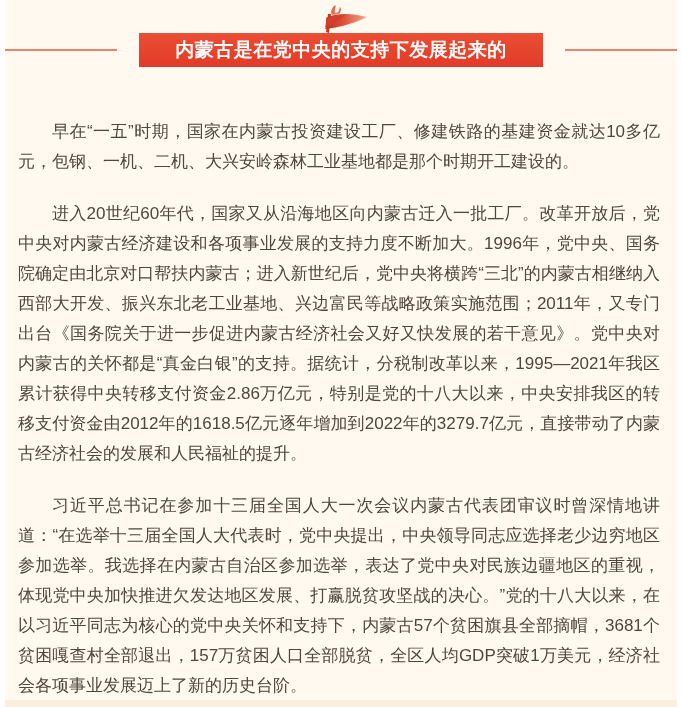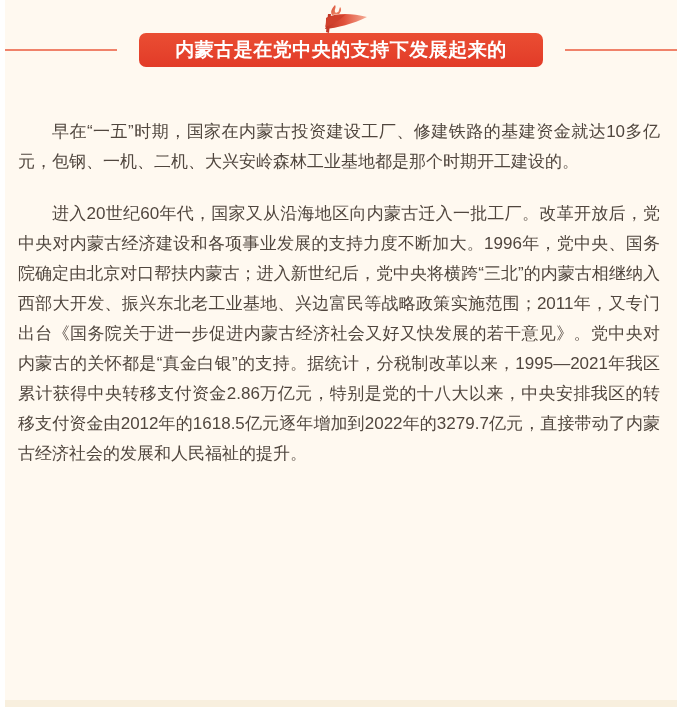"内蒙古是在党中央的支持下发展起来的" .title-banner { border-radius: 7px -> none }
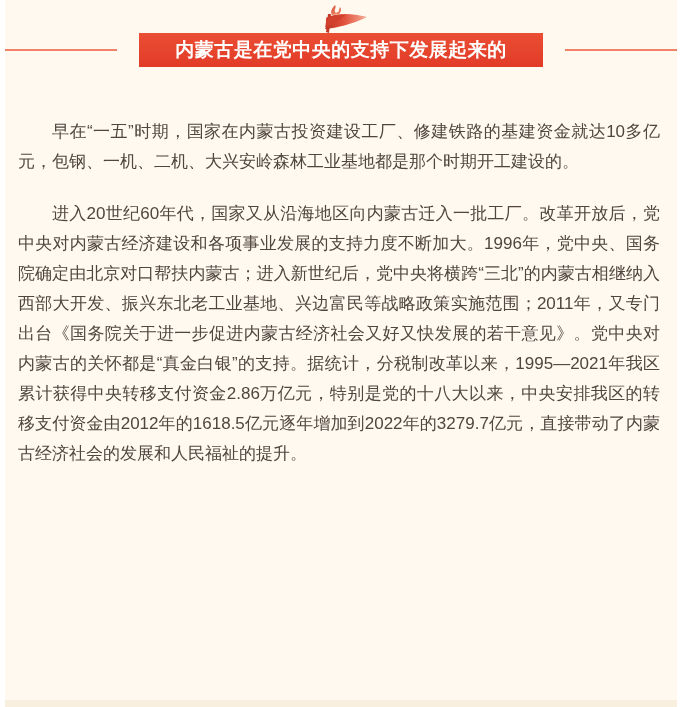"习近平总书记在参加十三届全国人大一次会议内蒙古代表团审议时曾深情地讲道：“在选举" p { html: none -> <p>习近平总书记在参加十三届全国人大一次会议内蒙古代表团审议时曾深情地讲道：“在选举十三届全国人大代表时，党中央提出，中央领导同志应选择老少边穷地区参加选举。我选择在内蒙古自治区参加选举，表达了党中央对民族边疆地区的重视，体现党中央加快推进欠发达地区发展、打赢脱贫攻坚战的决心。”党的十八大以来，在以习近平同志为核心的党中央关怀和支持下，内蒙古57个贫困旗县全部摘帽，3681个贫困嘎查村全部退出，157万贫困人口全部脱贫，全区人均GDP突破1万美元，经济社会各项事业发展迈上了新的历史台阶。</p> }
